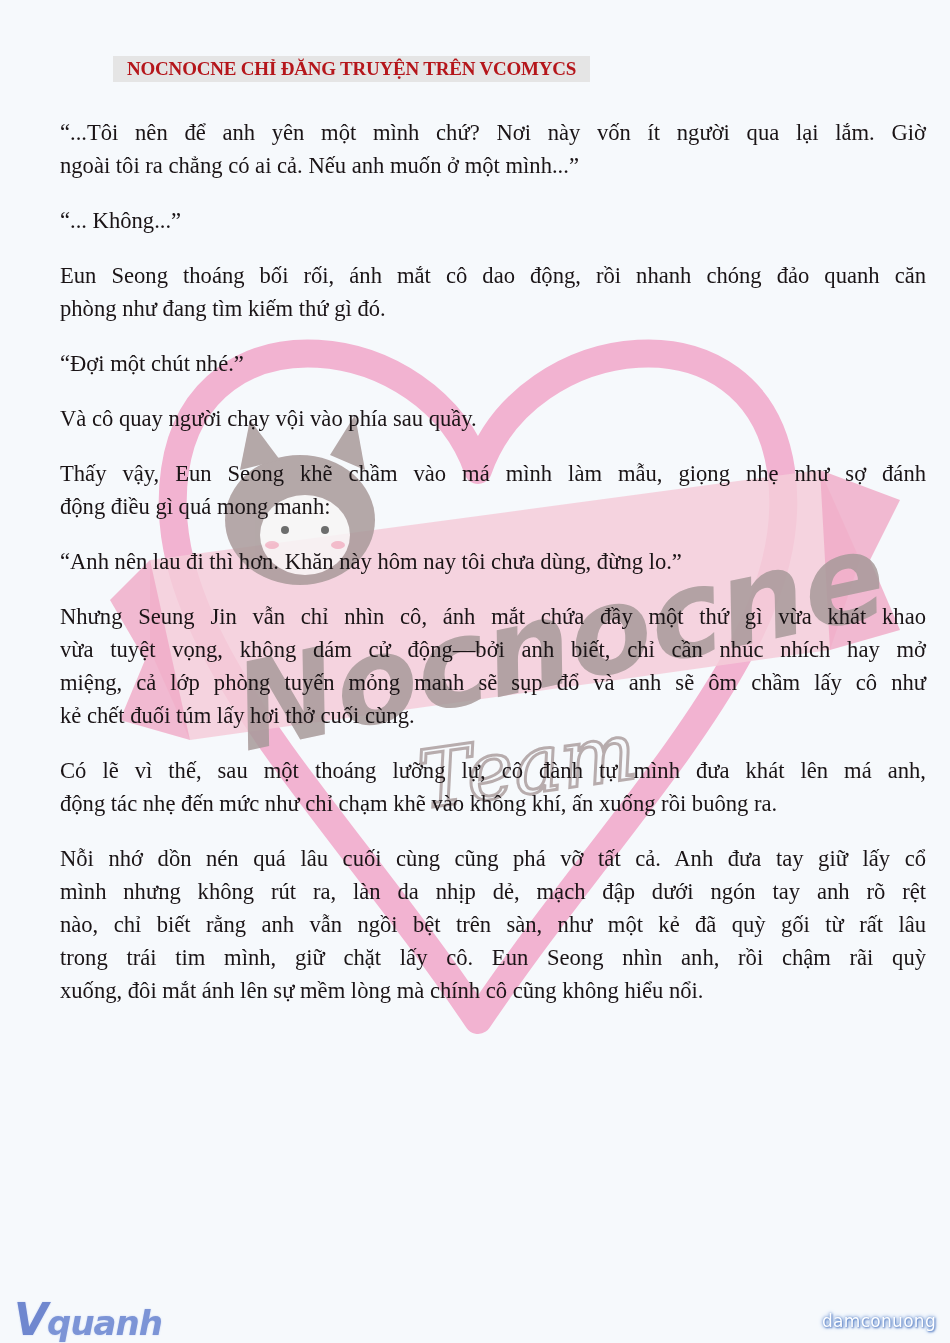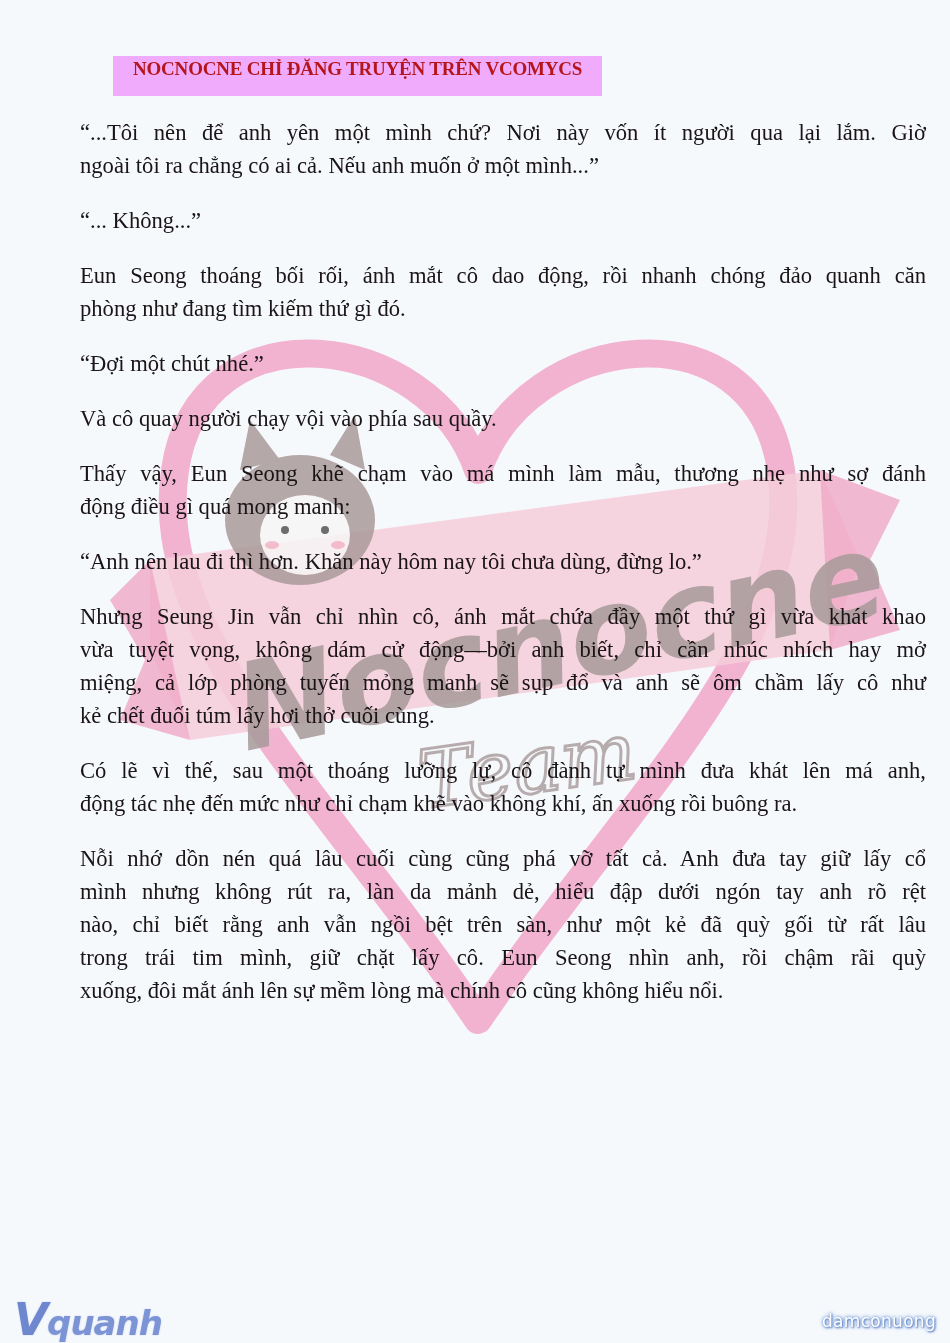"NOCNOCNE CHỈ ĐĂNG TRUYỆN TRÊN" .header-banner { background: #f0abfc -> #e5e5e5; height: 40px -> 26px; padding: 0 20px -> 0 14px }
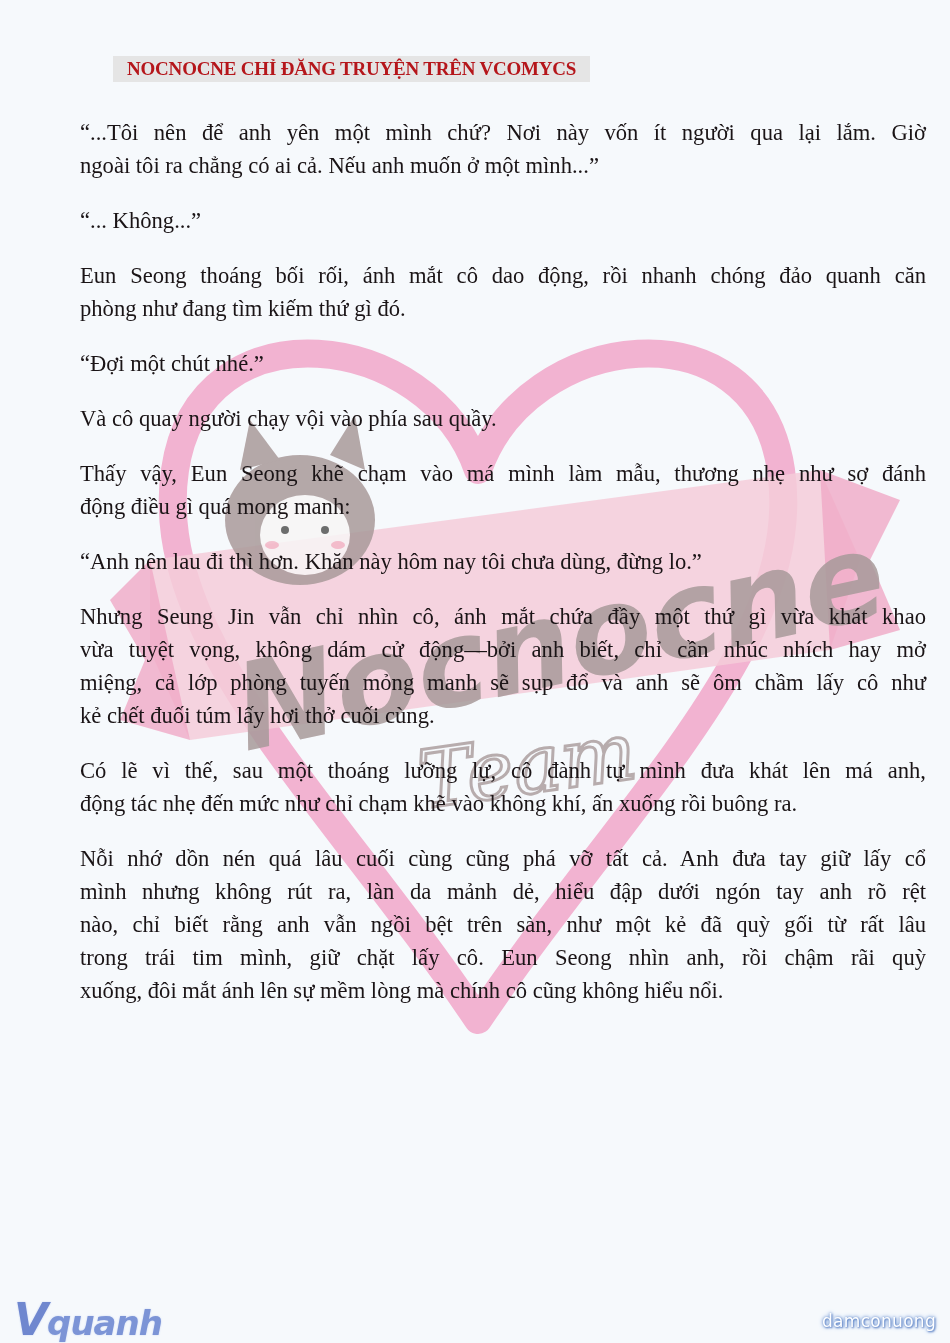"“...Tôi nên để anh yên" .line { margin-left: 20px -> none }
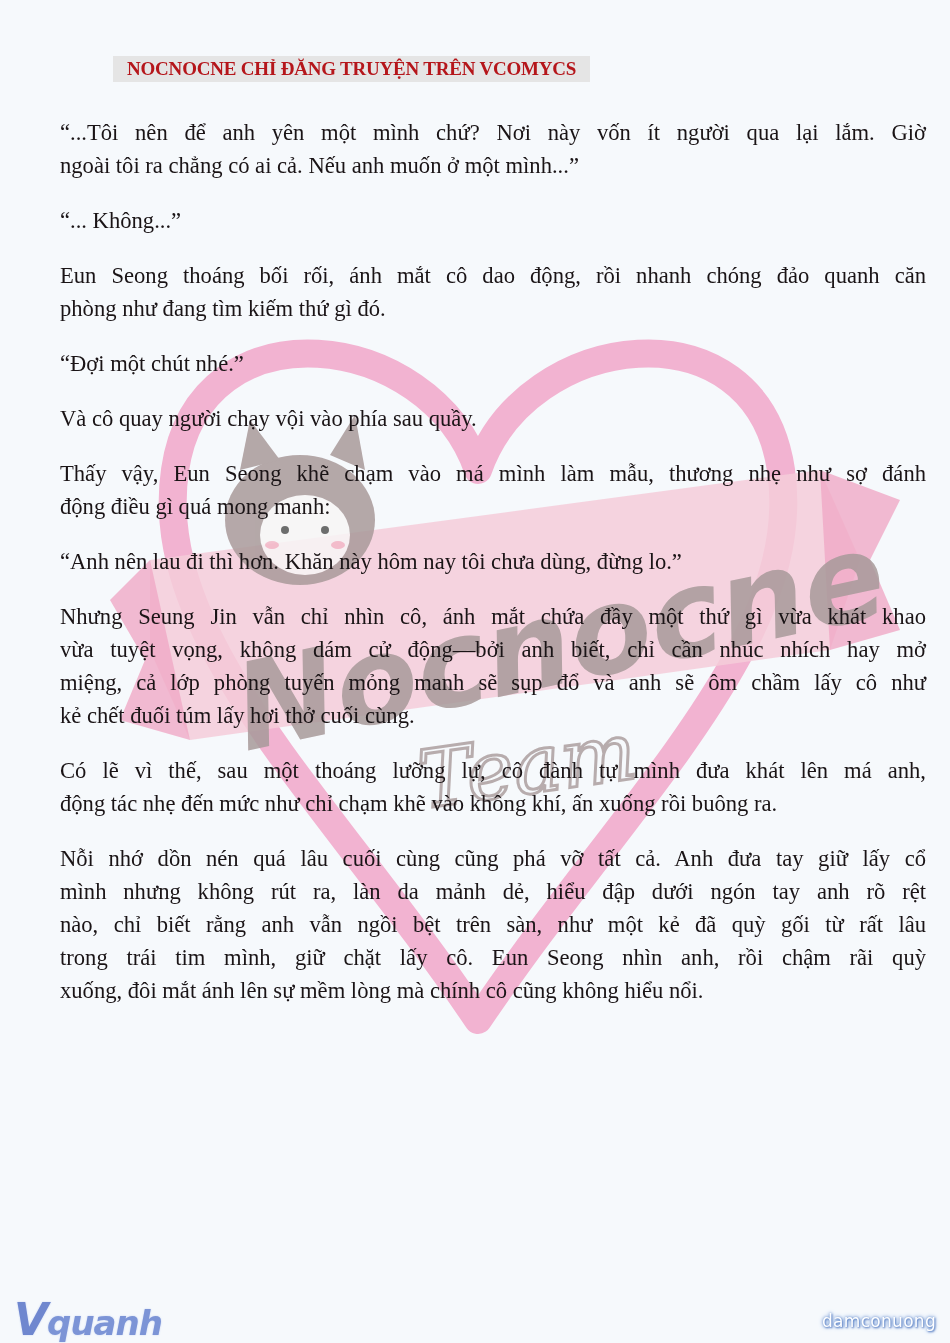"Thấy vậy, Eun Seong khẽ" span.line { text: chạm vào má mình làm mẫu, thương -> chầm vào má mình làm mẫu, giọng }
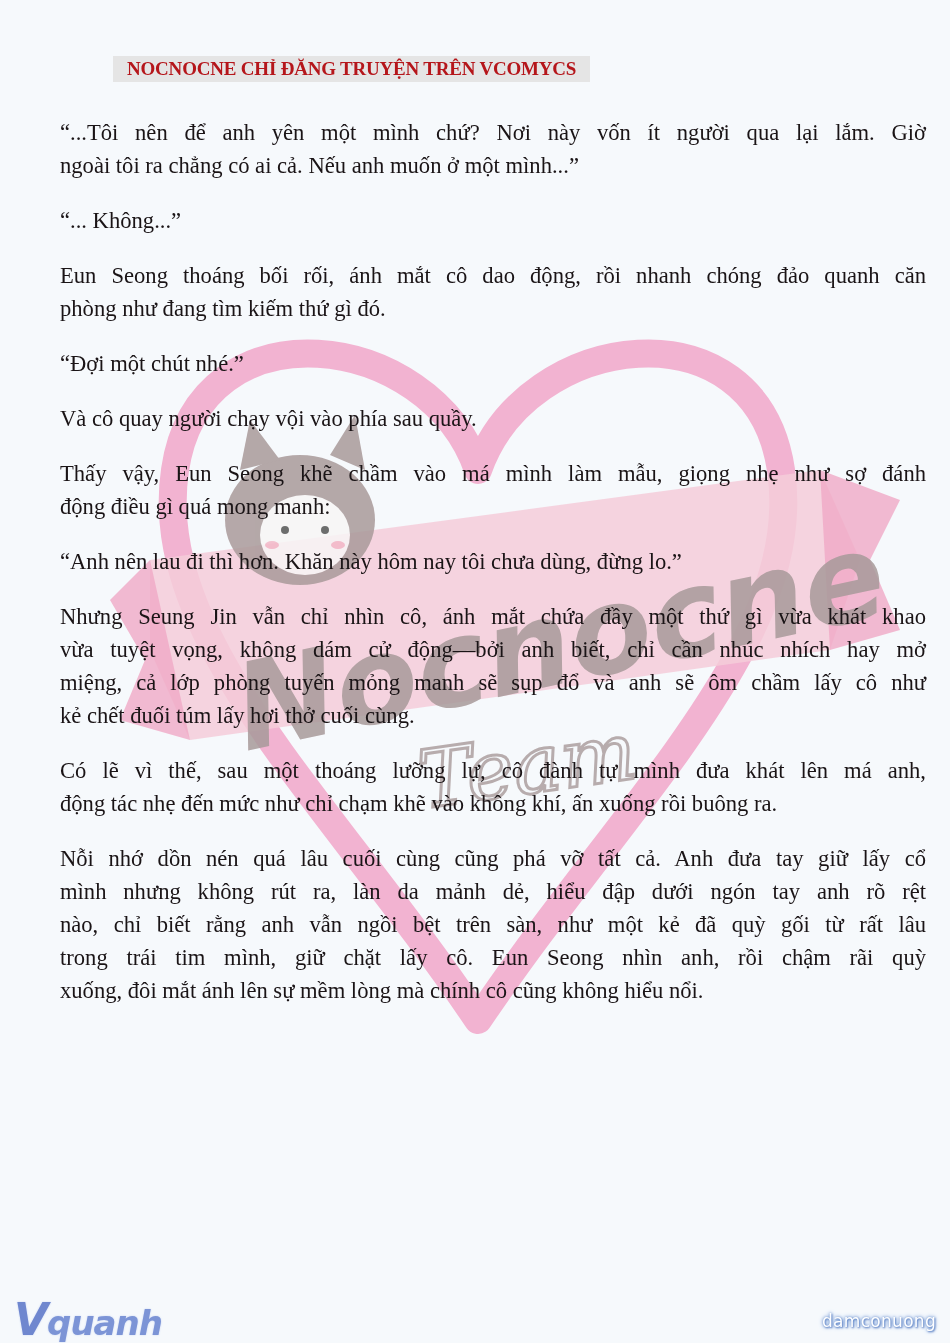"mình nhưng không rút ra," span.line { text: mảnh dẻ, hiểu -> nhịp dẻ, mạch }
